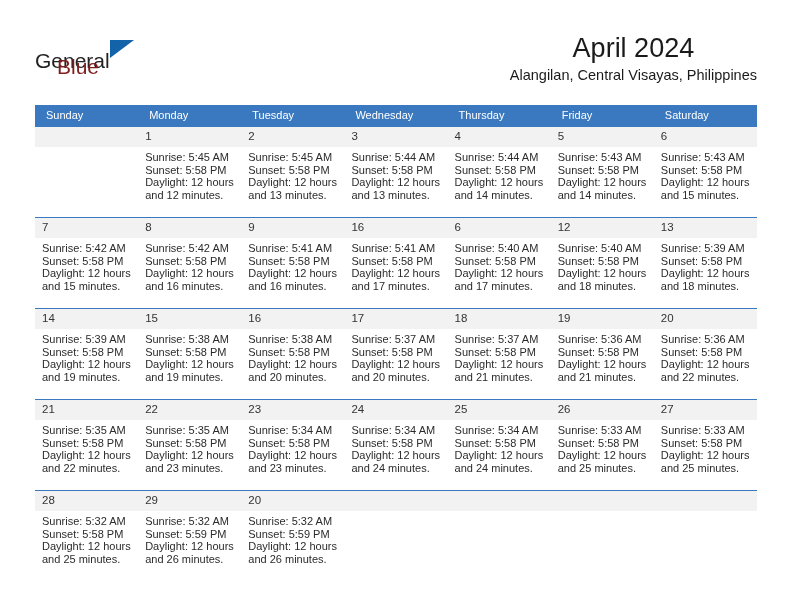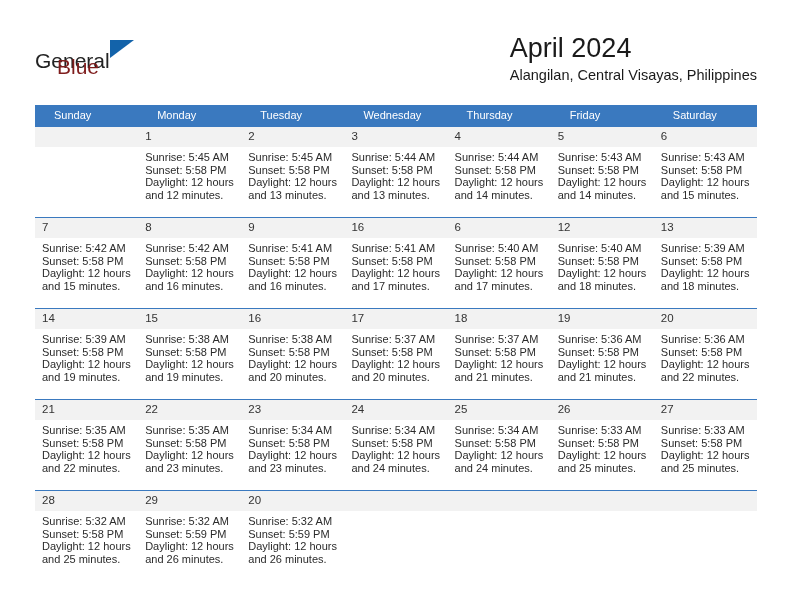"April 2024" .title-block { text-align: left -> center }
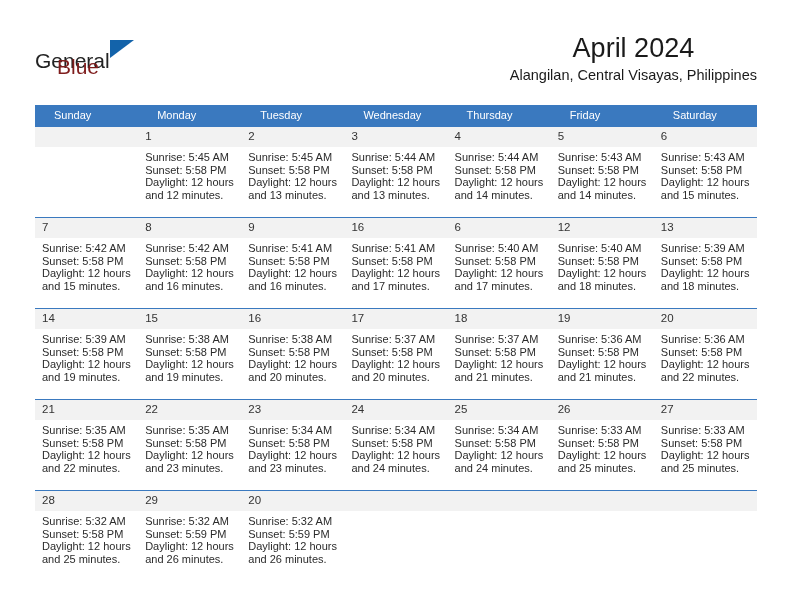"Sunday" .calendar th { padding: 4px 0 5px 19px -> 4px 0 5px 11px }
